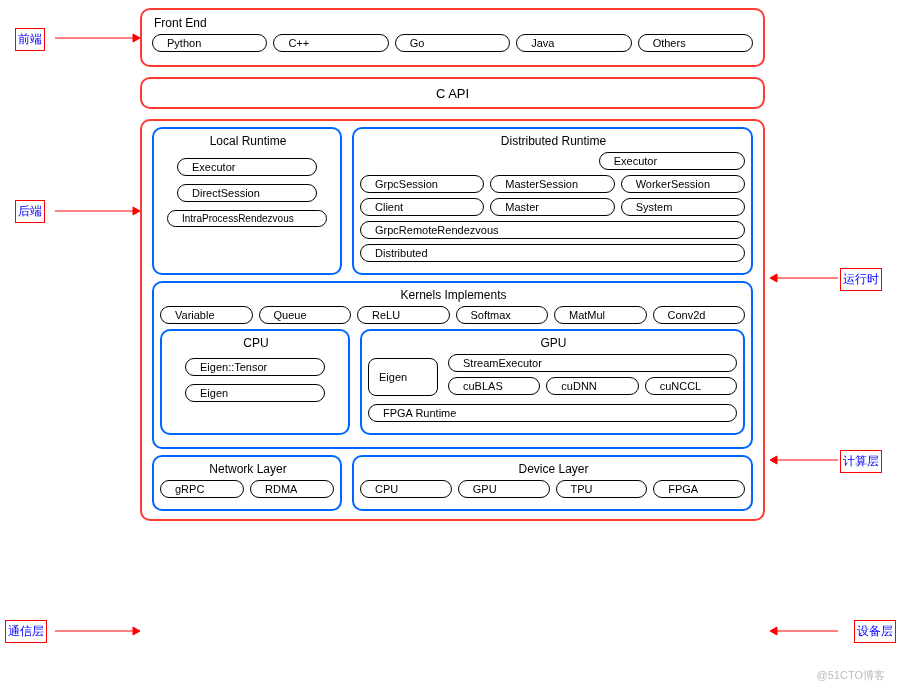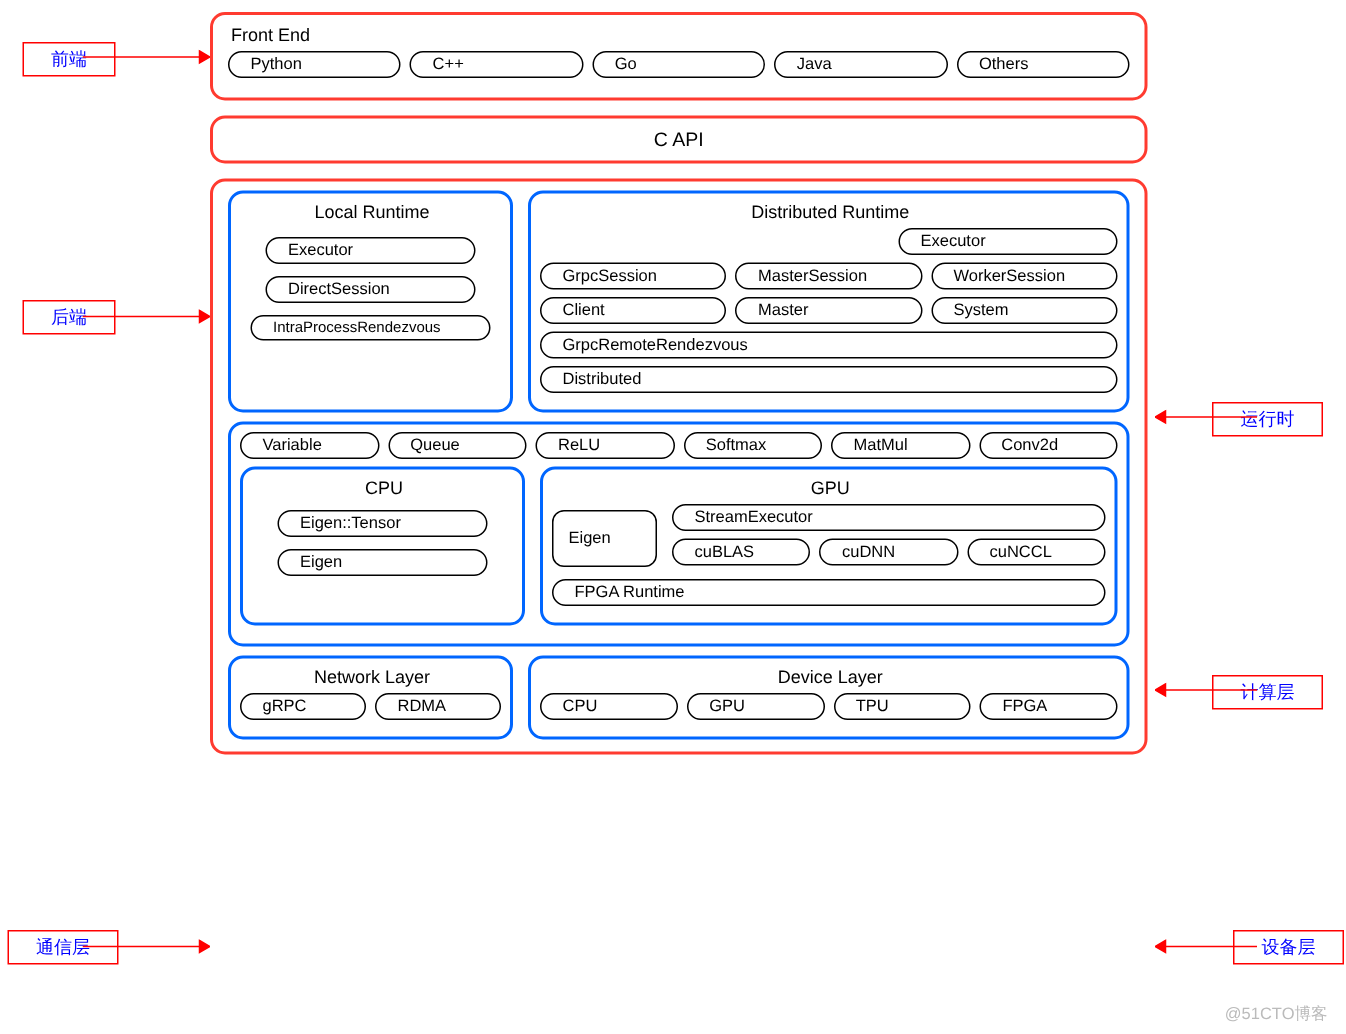"前端" .tag { padding: 2px 18px -> 2px 2px }
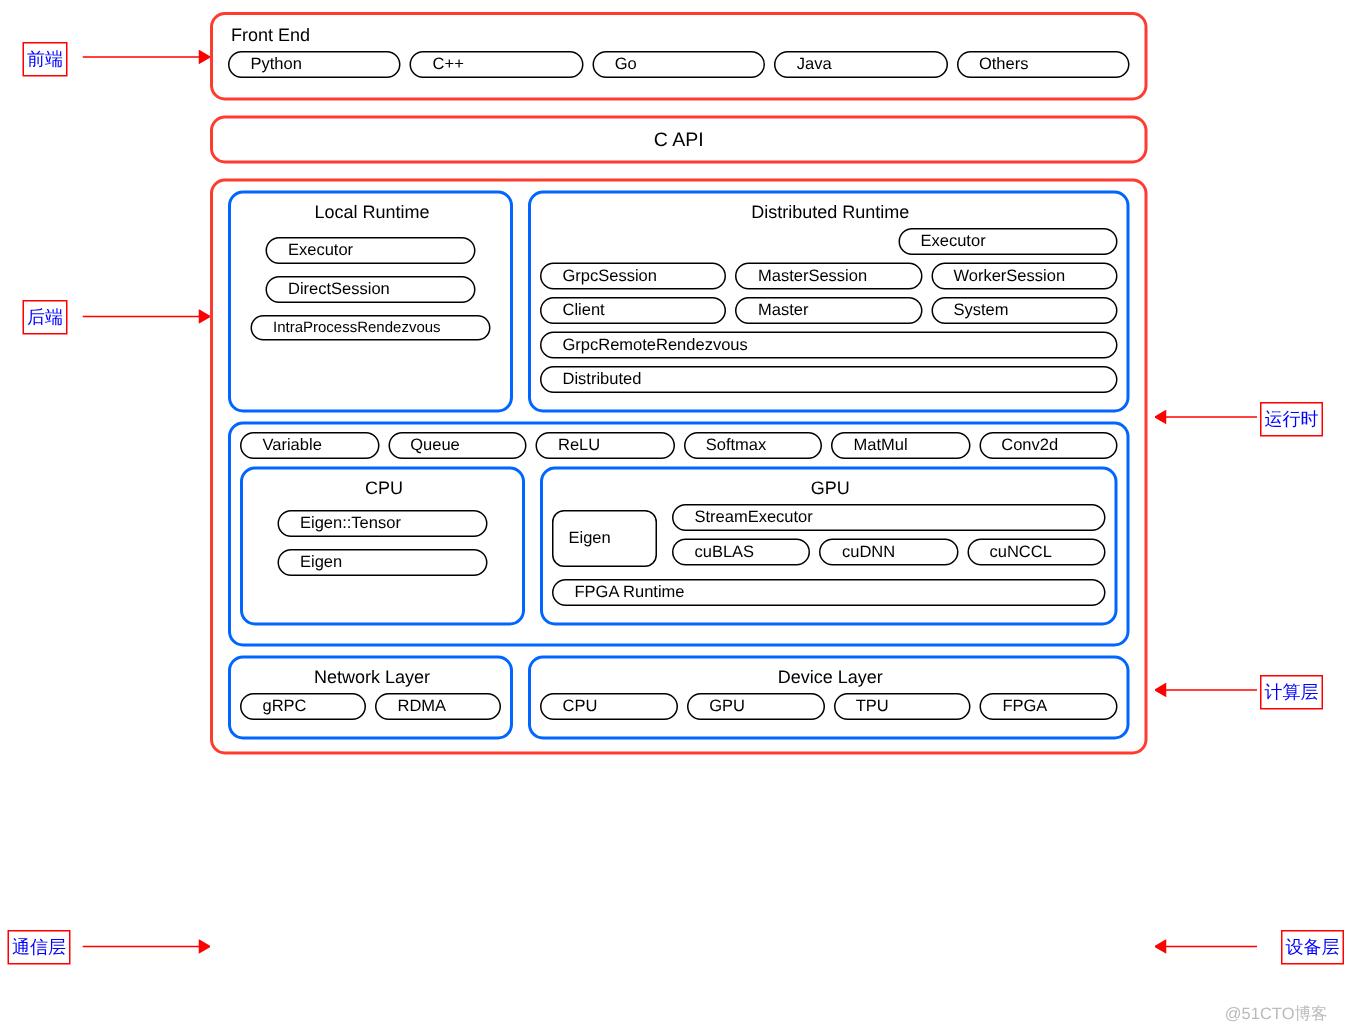"Kernels Implements" div.title { html: none -> <div>Kernels Implements</div> }
